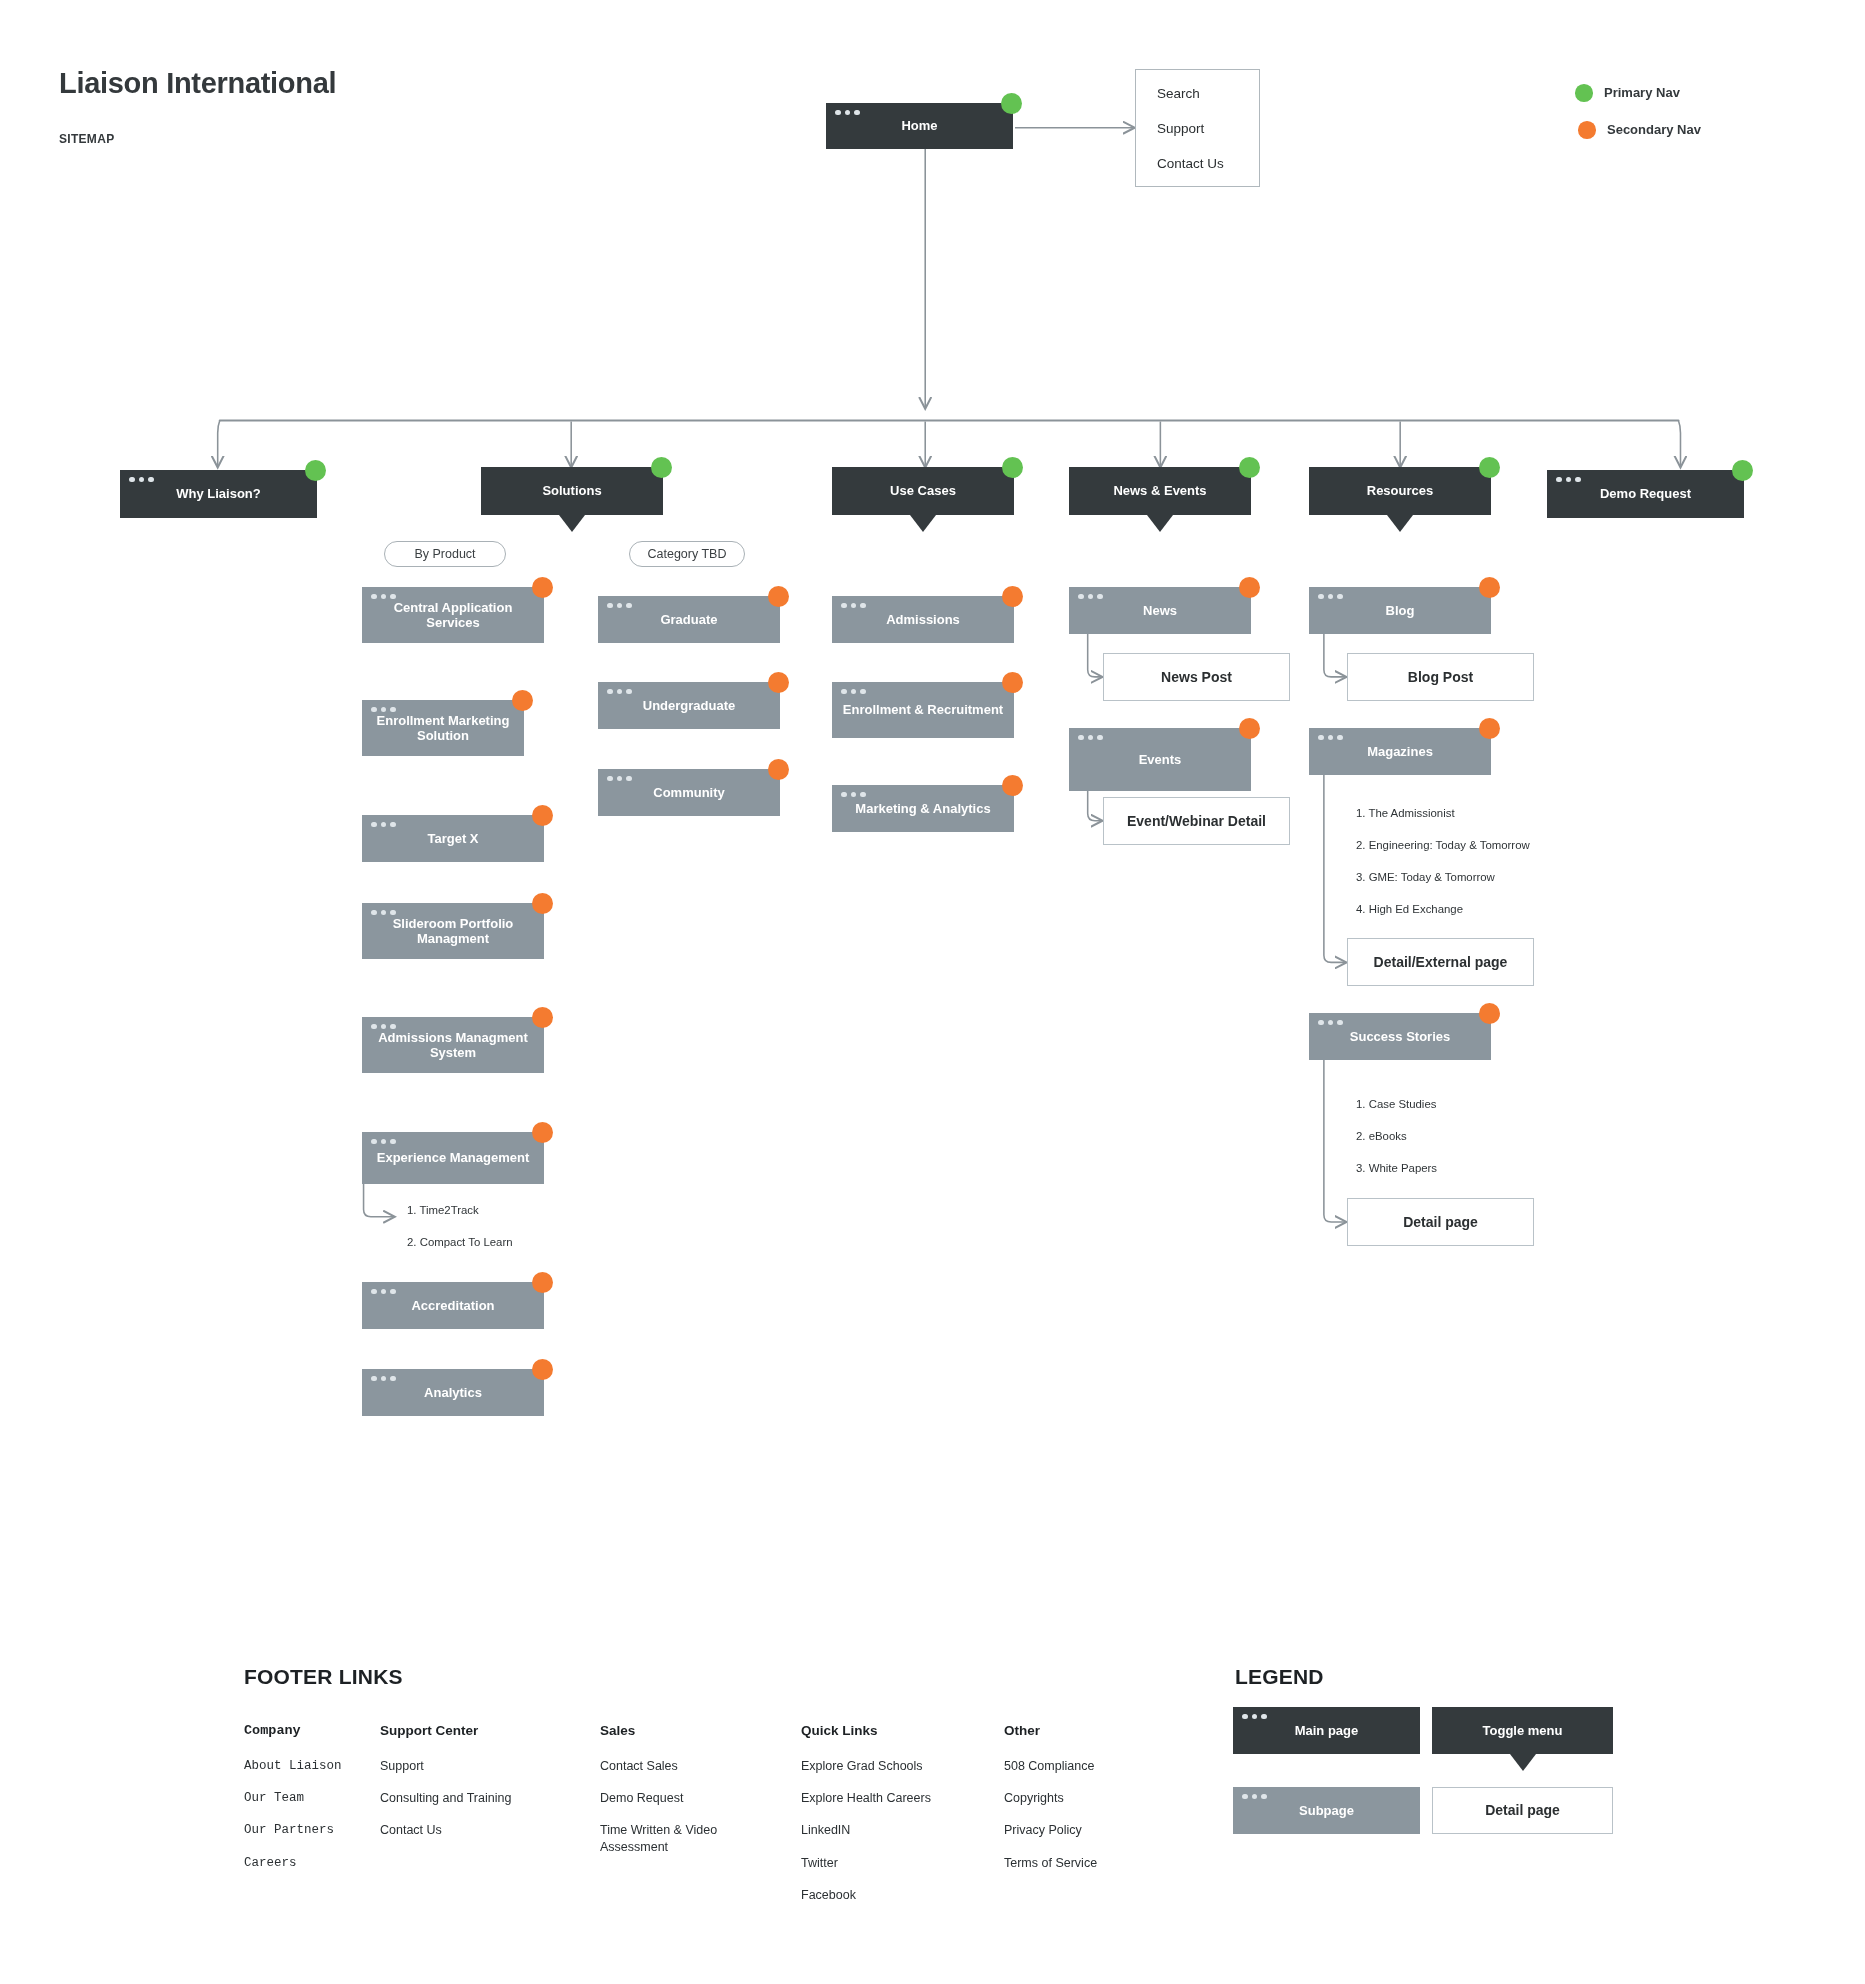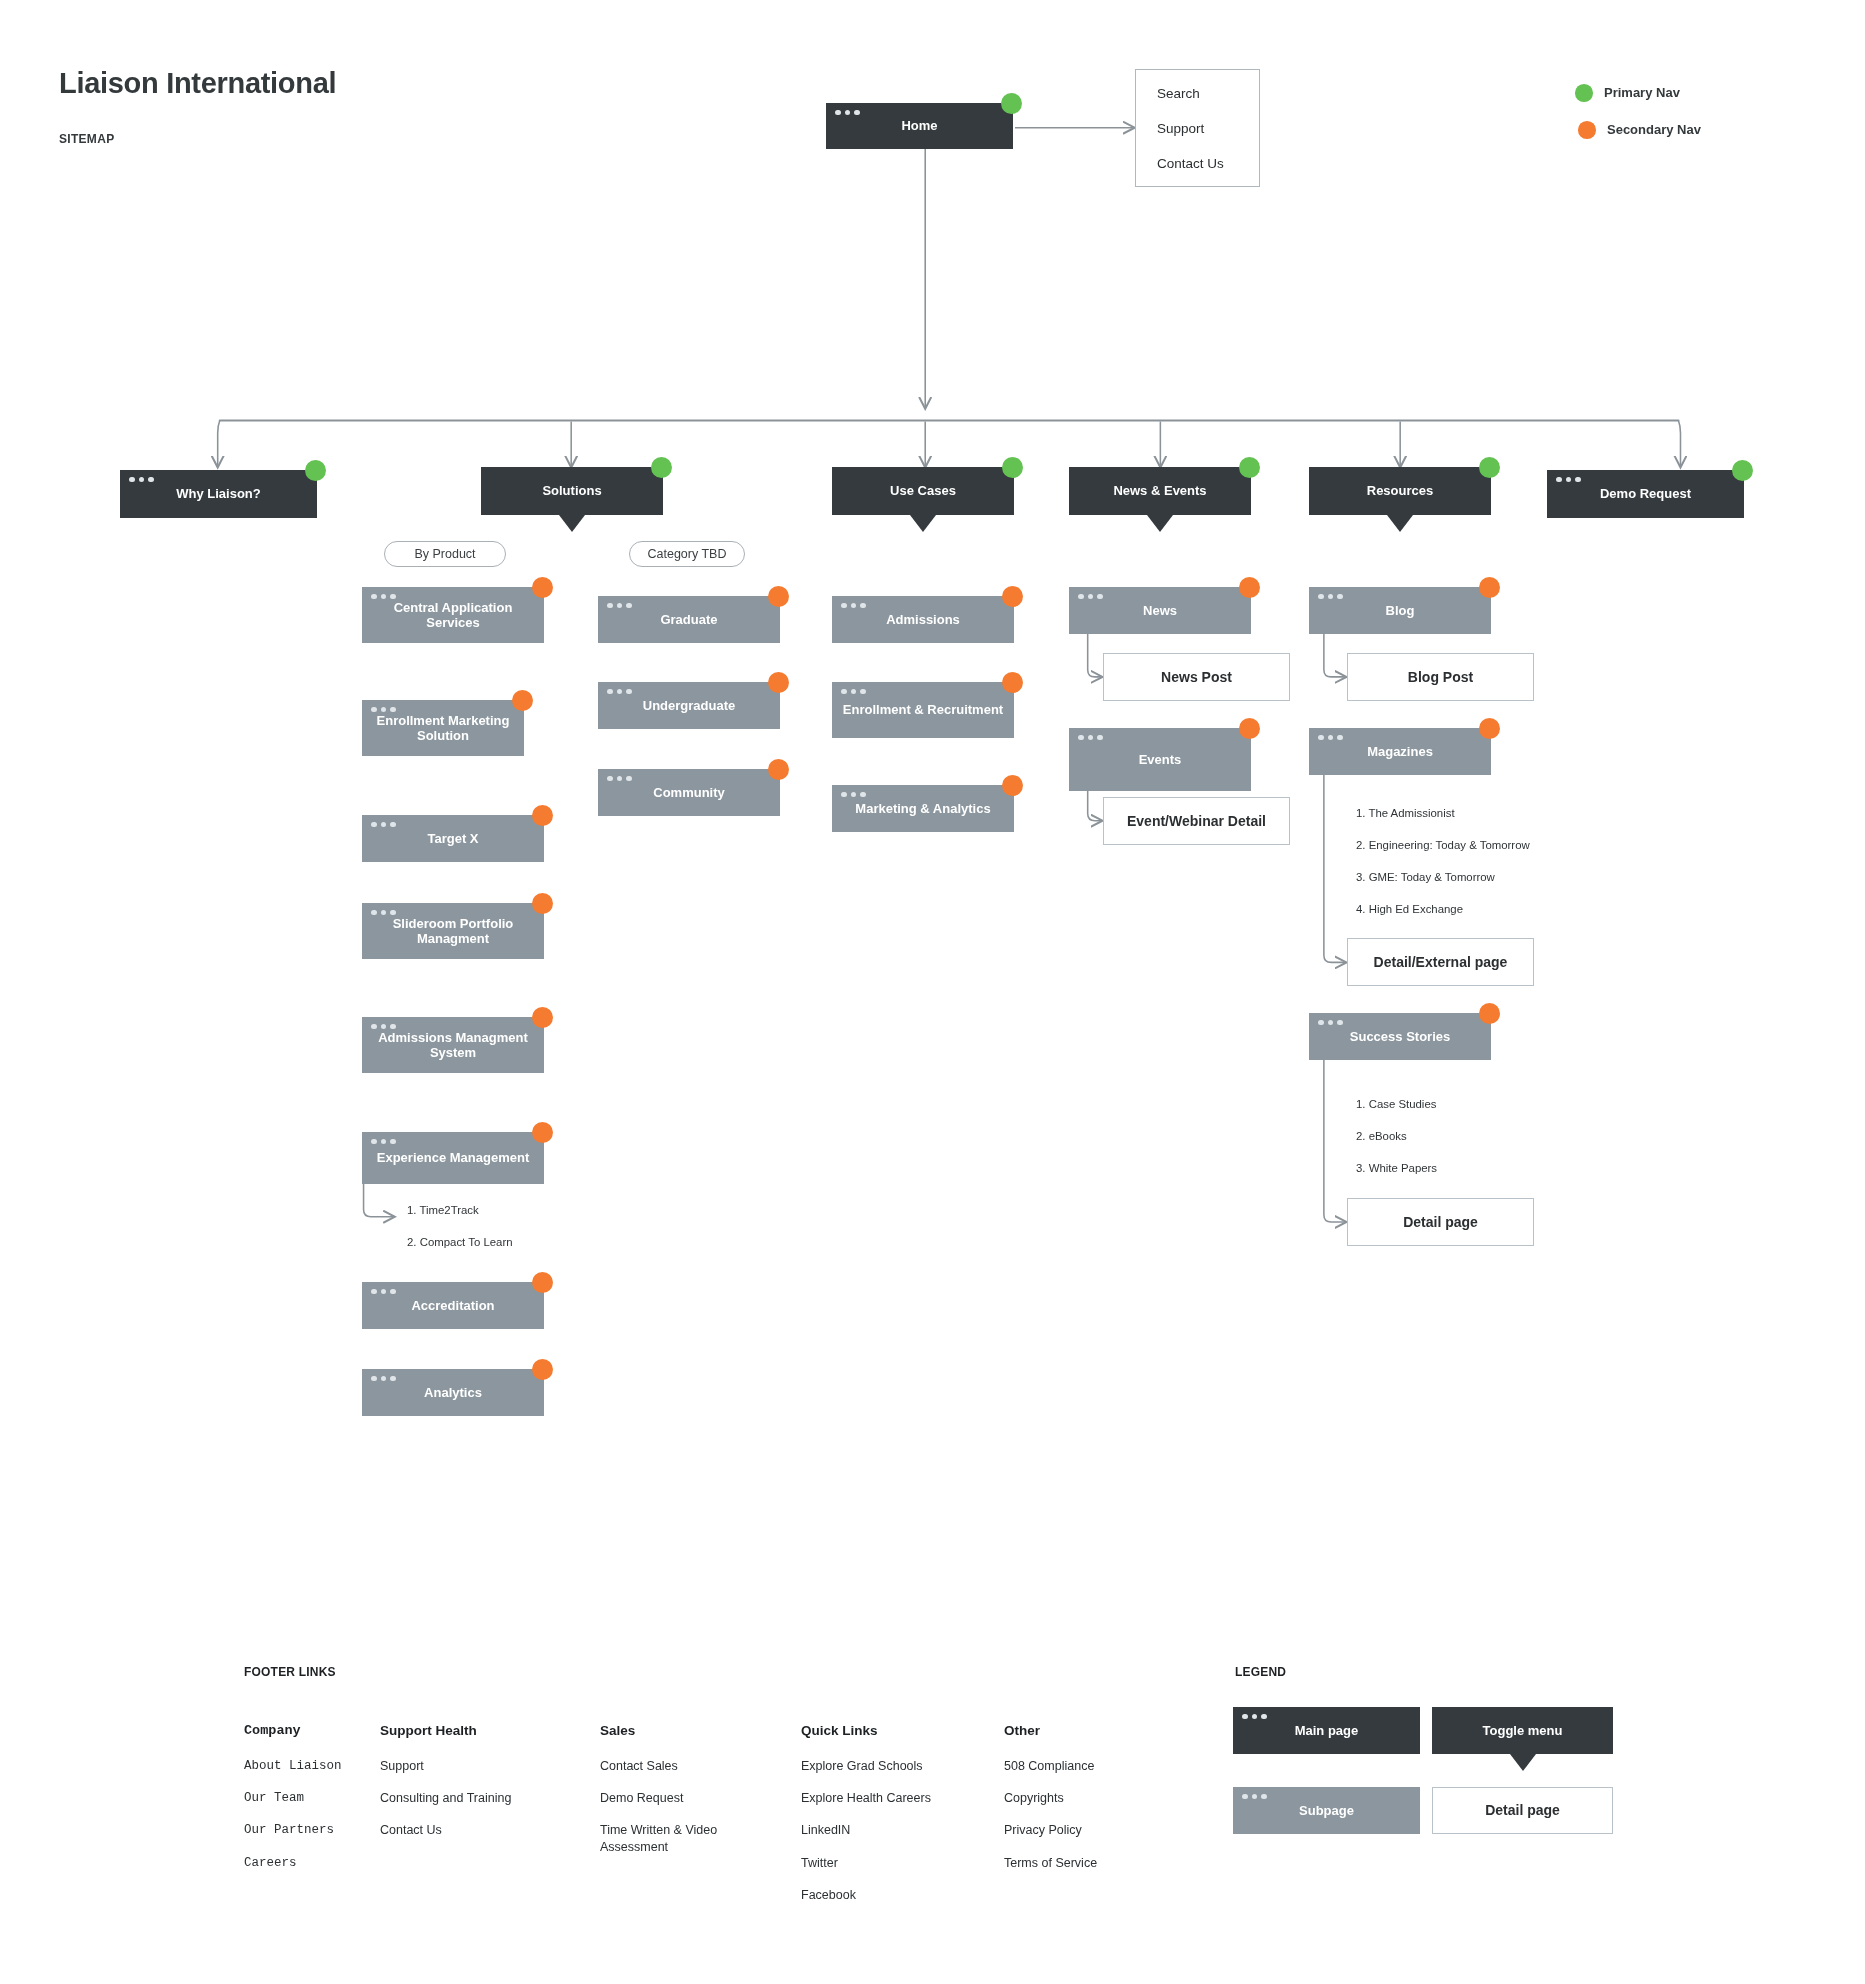"FOOTER LINKS" .sec-head { font-size: 12px -> 21px }
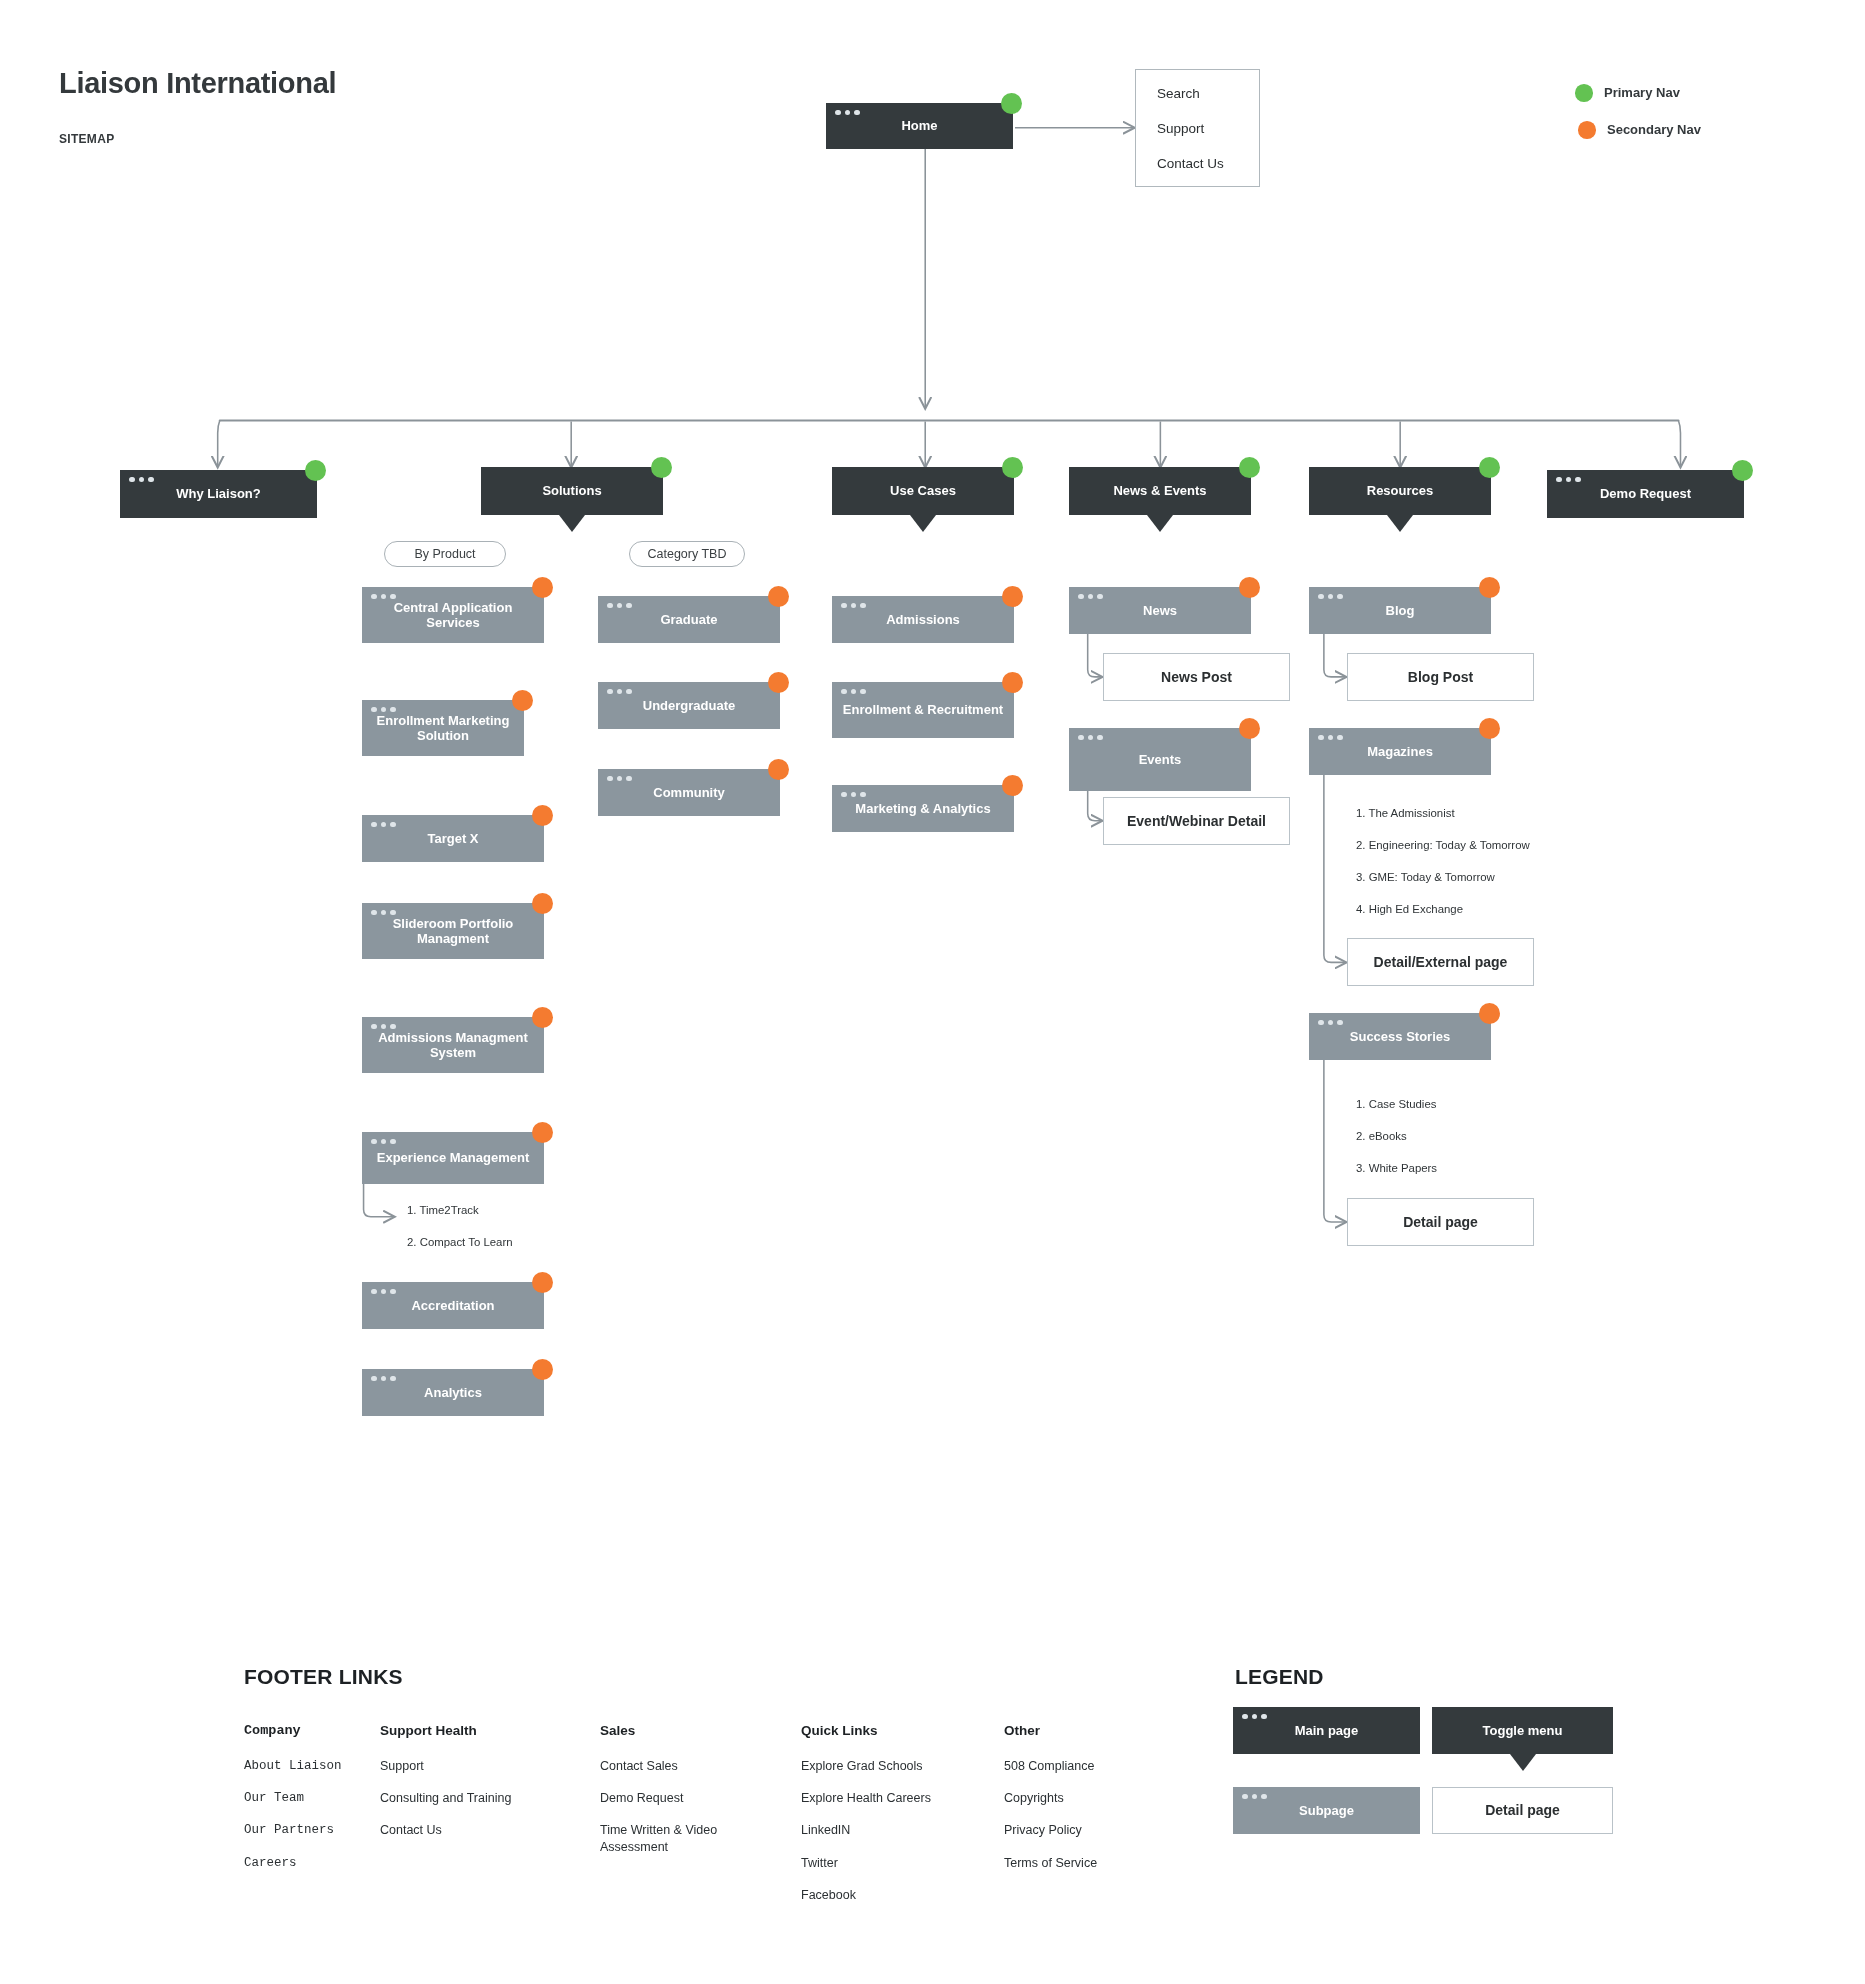"Support Health" div.fhead { text: Health -> Center }
